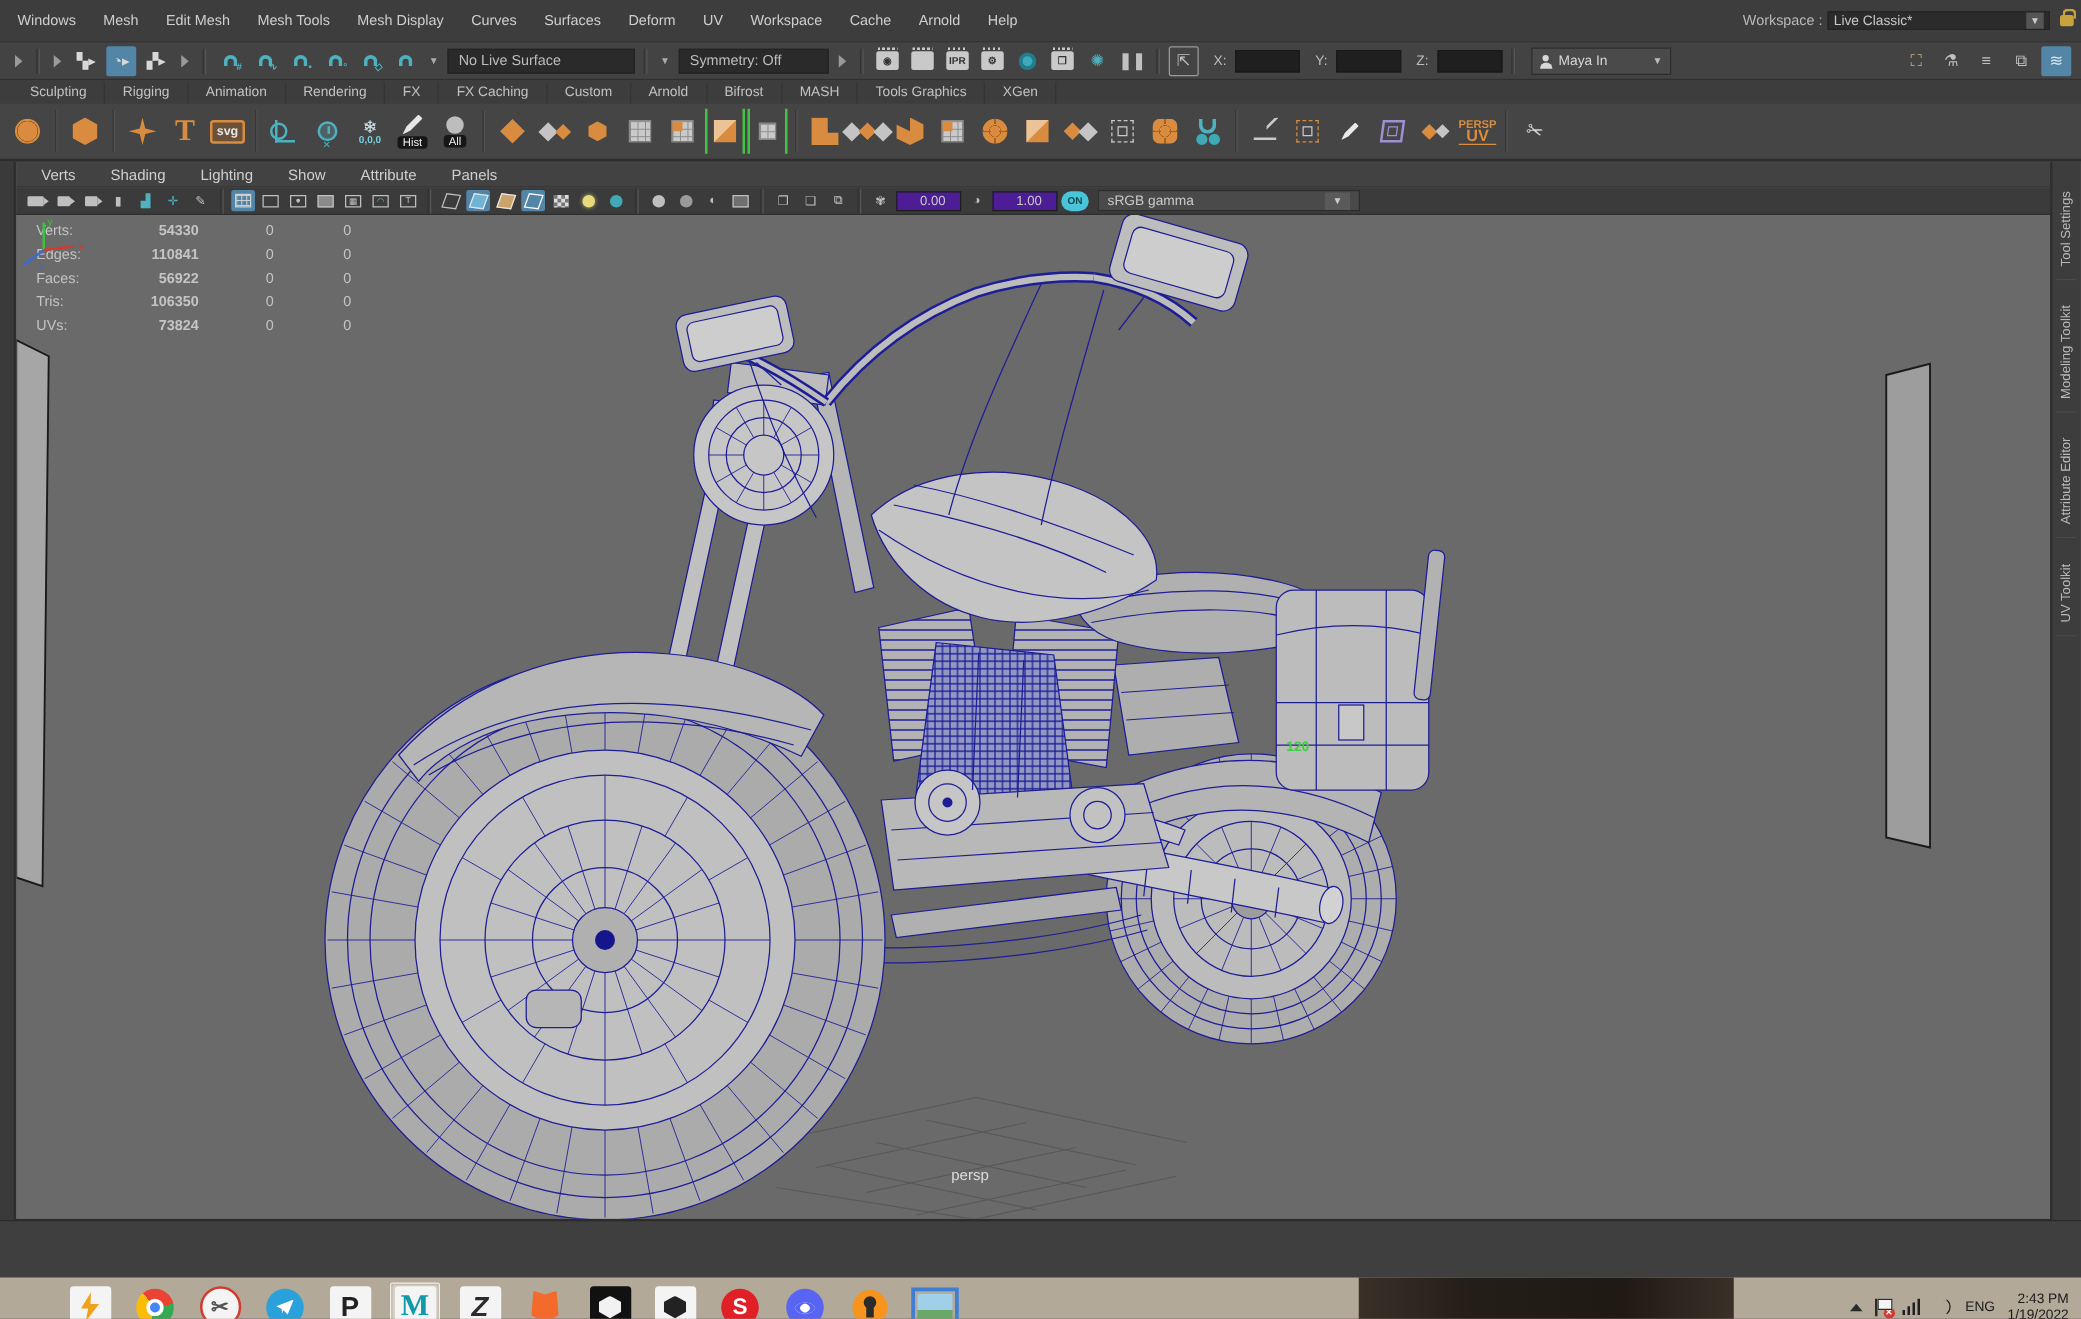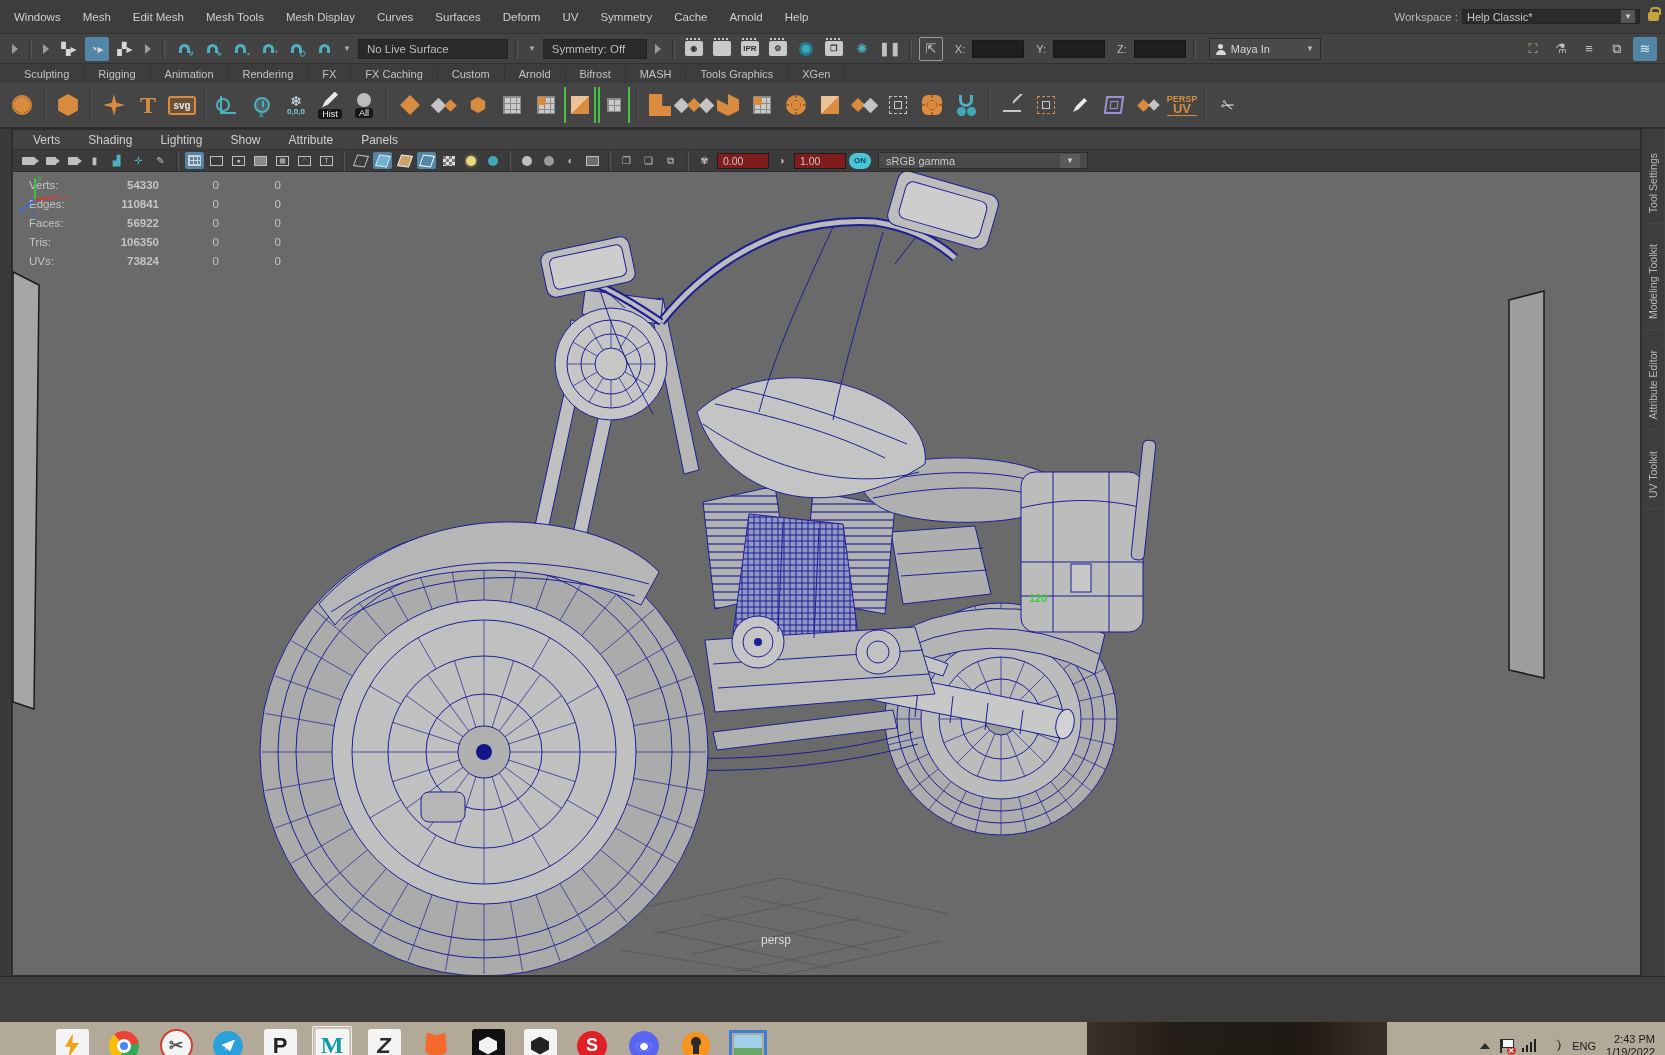"Symmetry" span.menu-item { text: Symmetry -> Workspace }
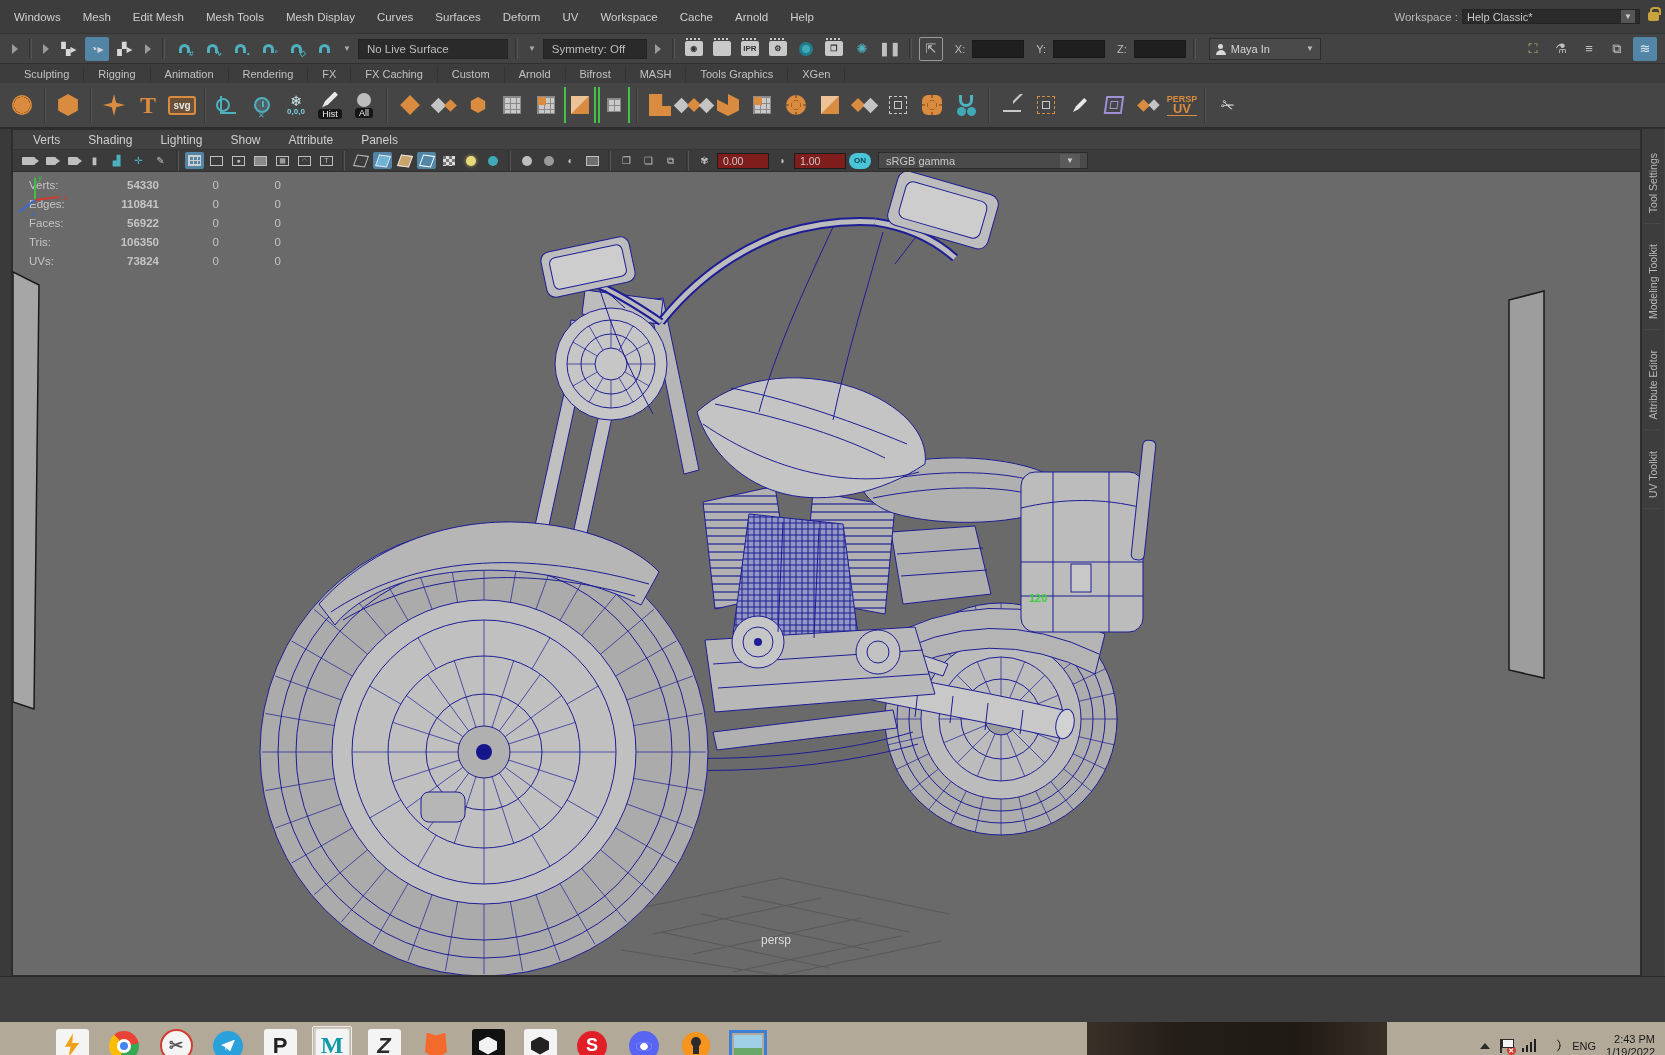"Help Classic*" span { text: Help -> Live }
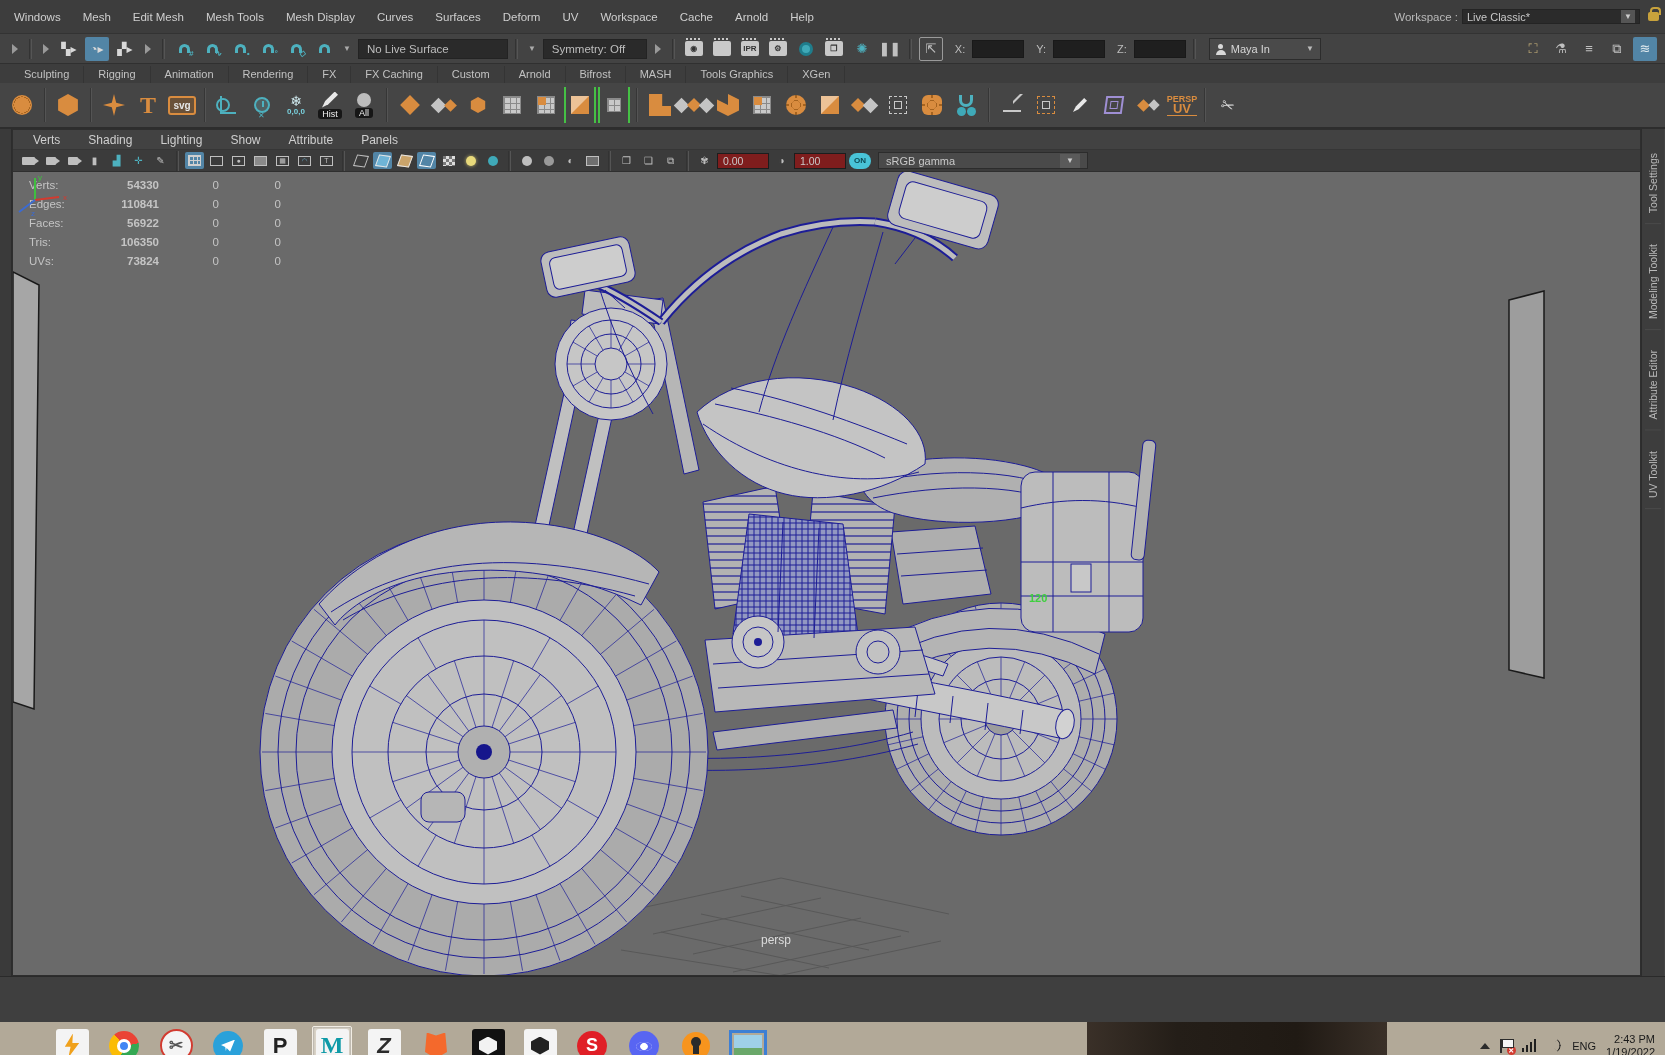"Symmetry: Off" .sl-field.w120 { width: 104px -> 120px }
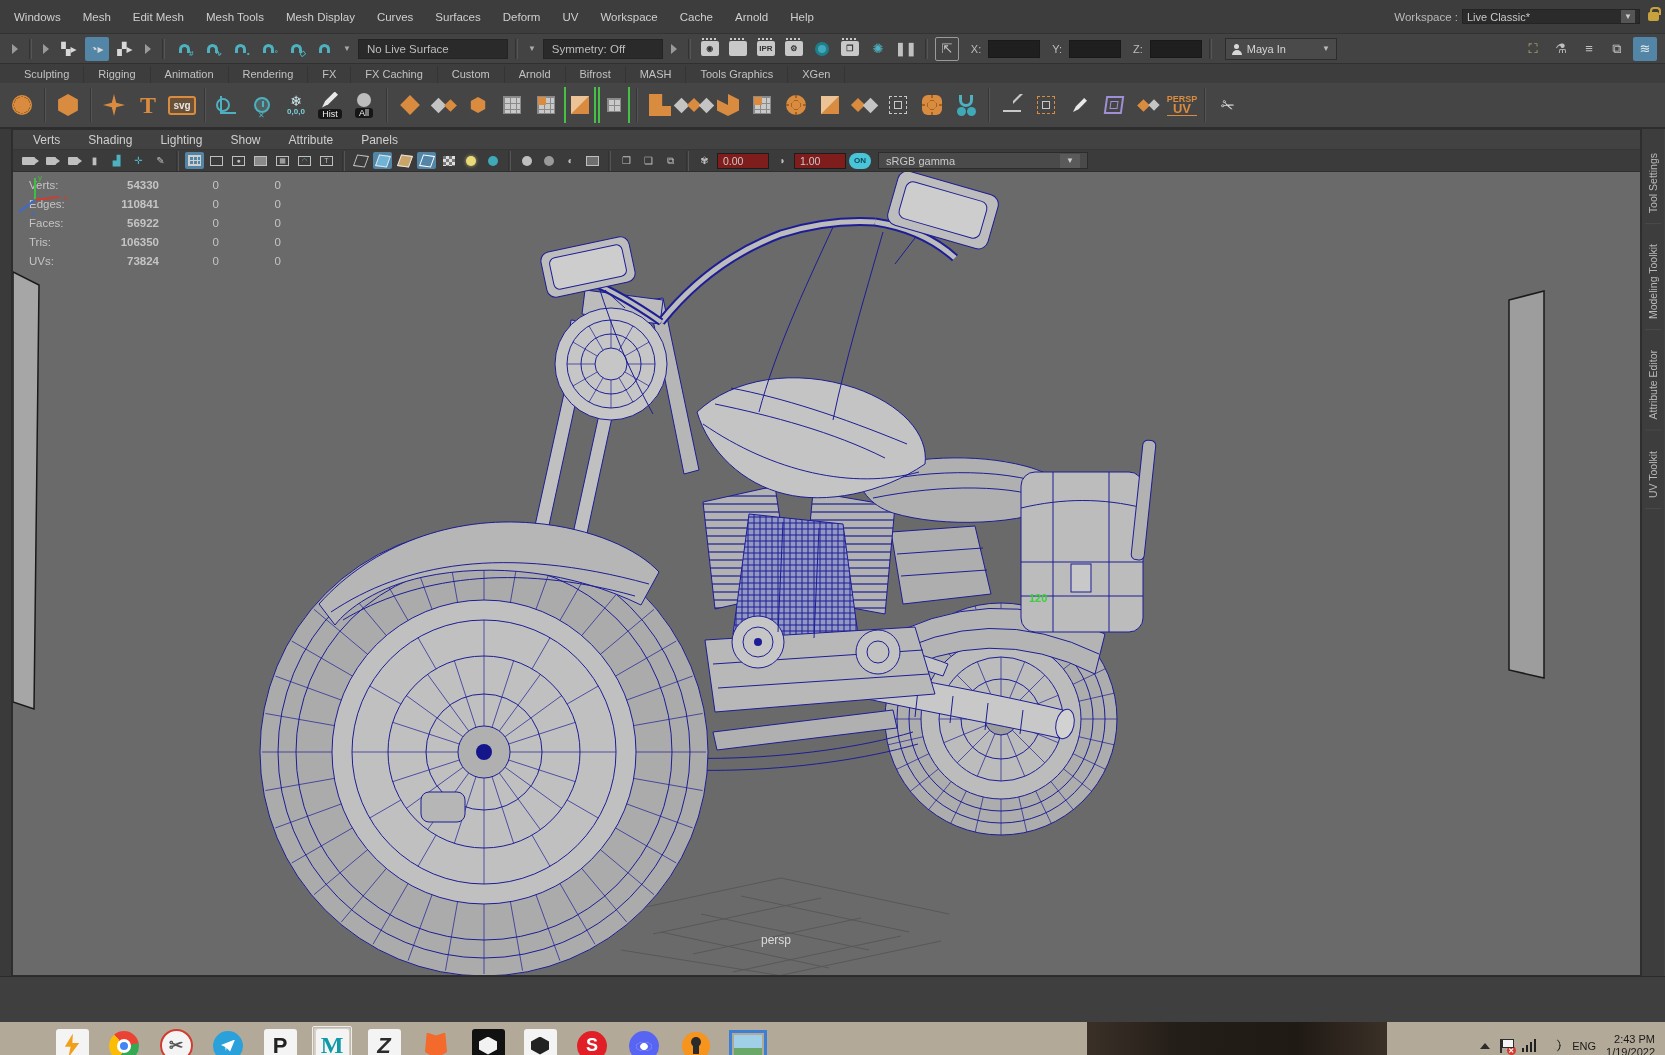"0.00" .pt-field { background: #7f1d1d -> #4c1d95; padding: 0 5px -> 0 18px }
